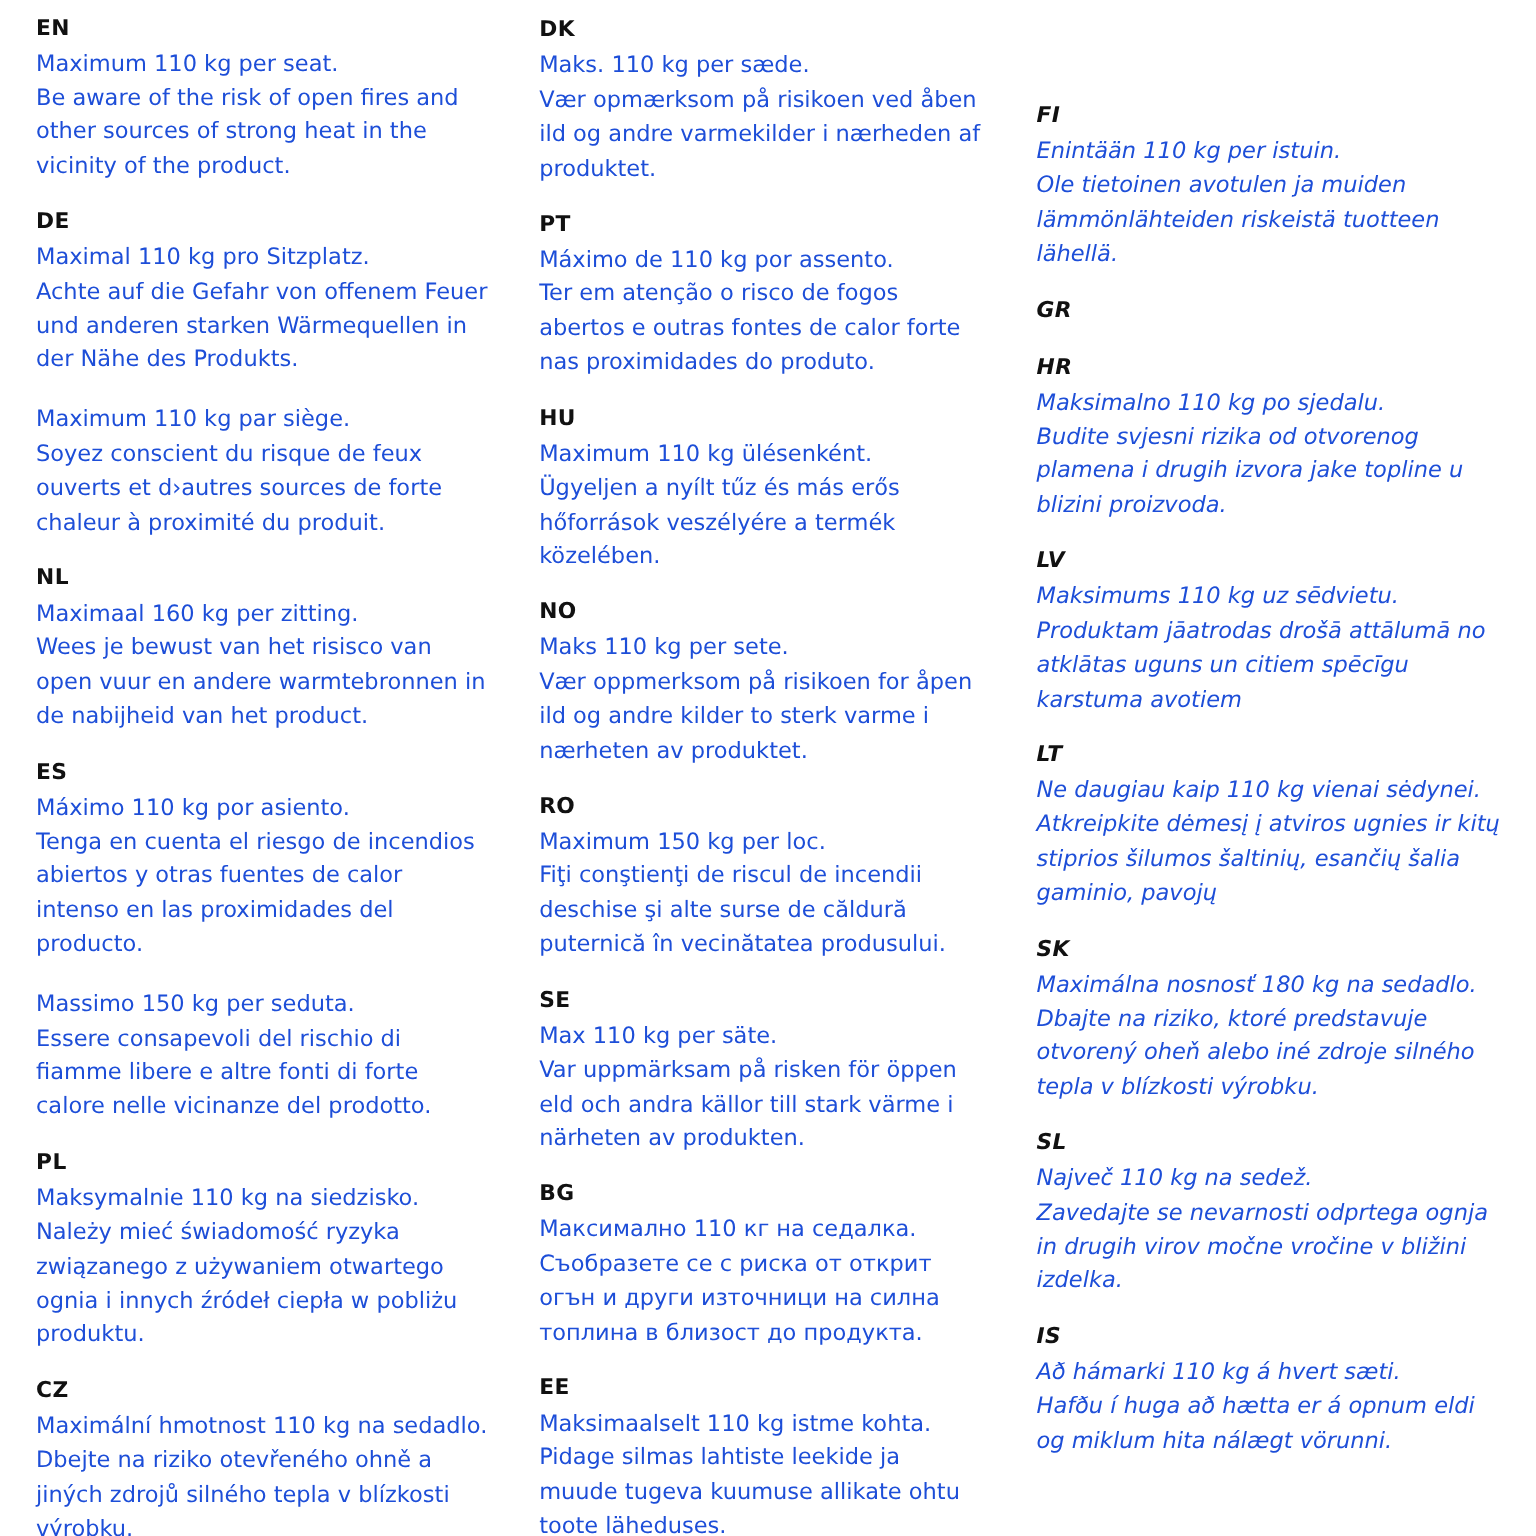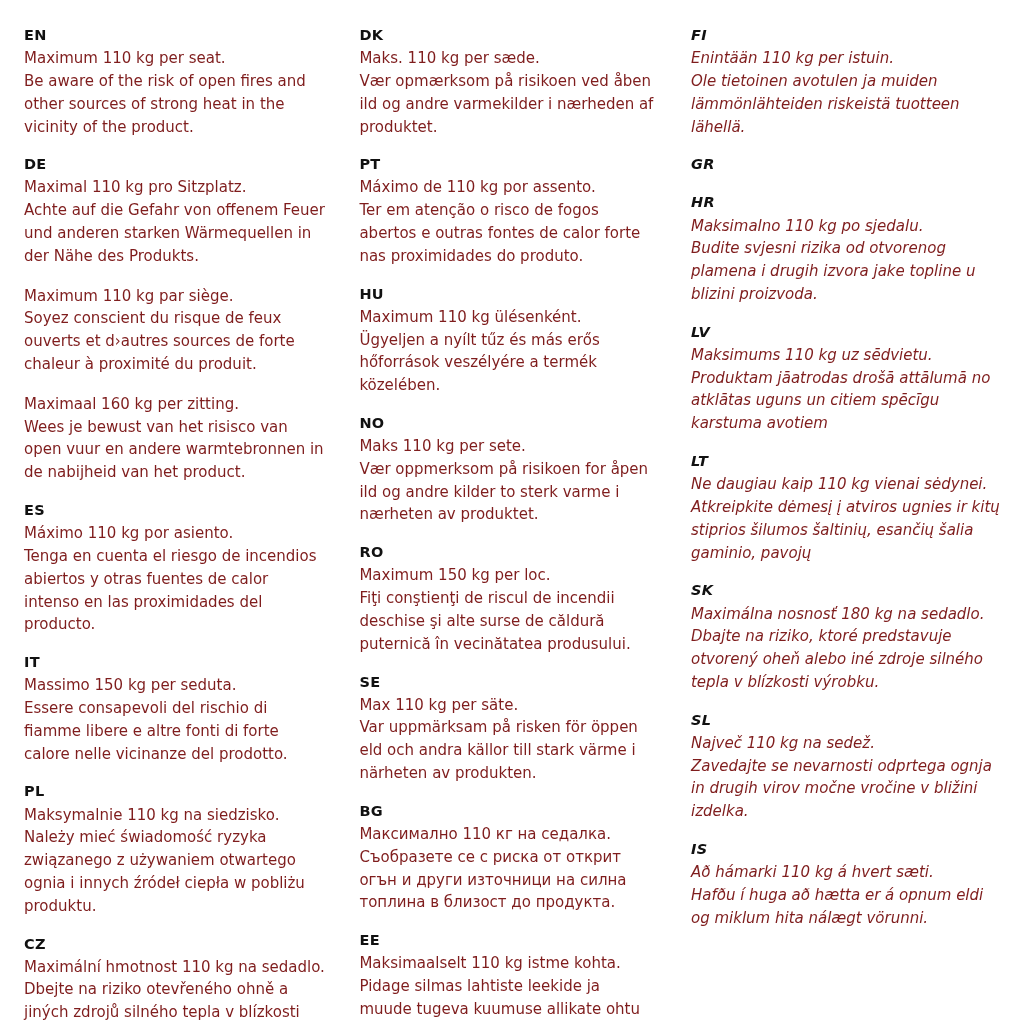"EN" .sheet { align-items: flex-start -> center }
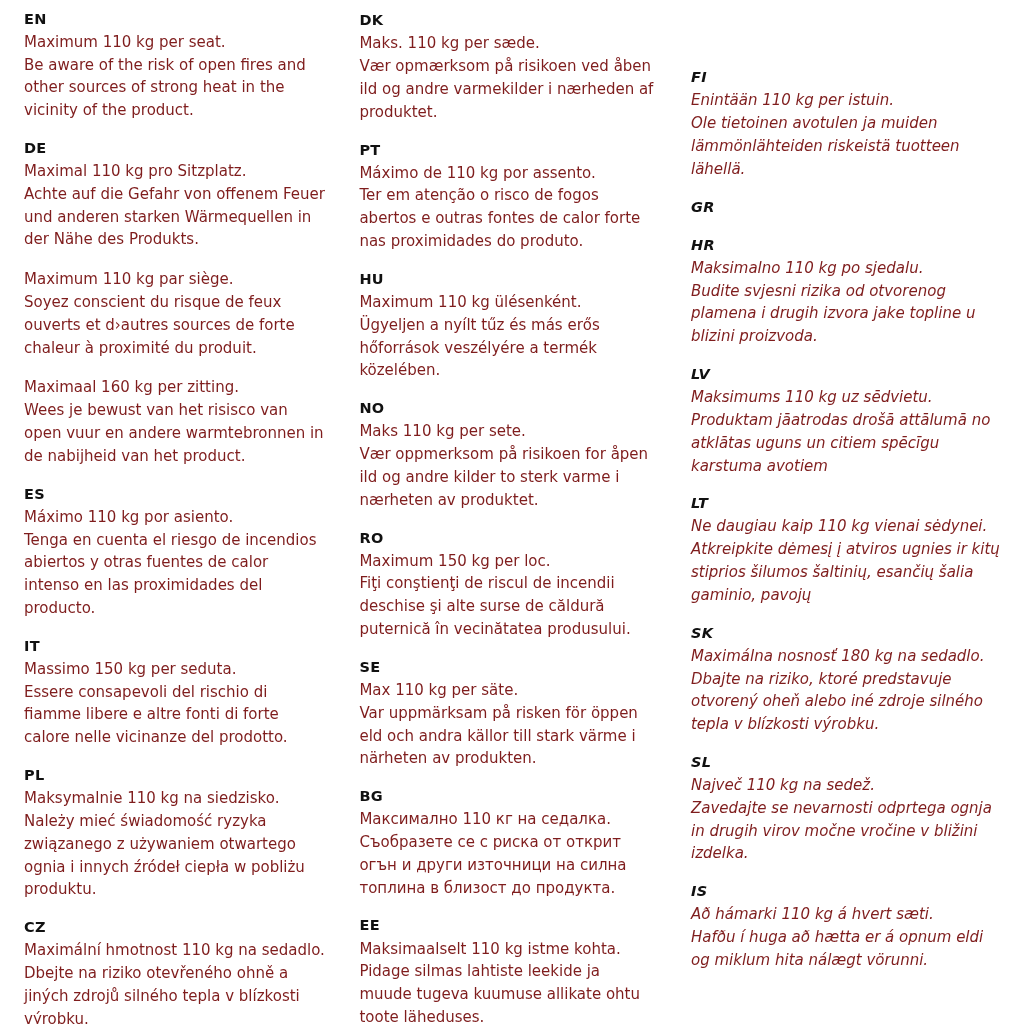"Maximum 110 kg per seat." .lang-text { color: #7f1d1d -> #1d4ed8 }
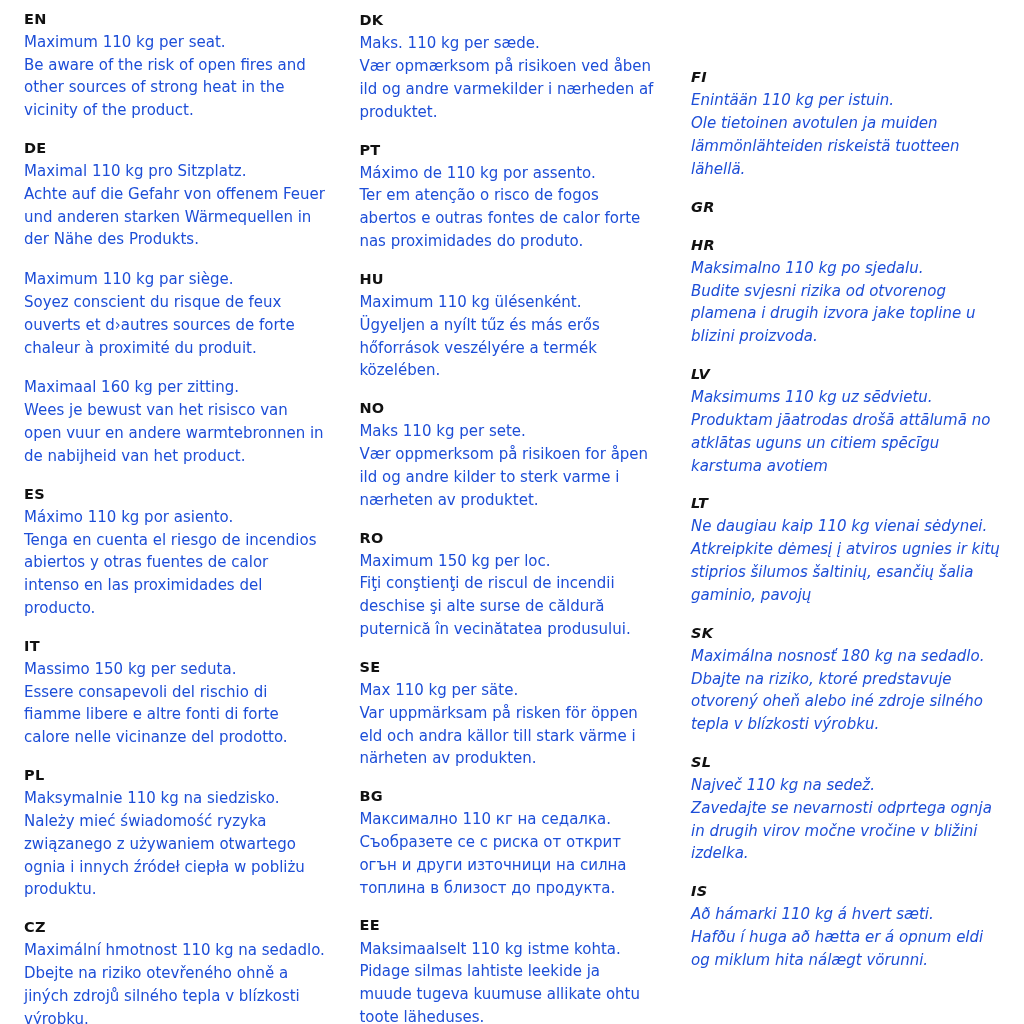"NL" div.lang-code { html: none -> <div>NL</div> }
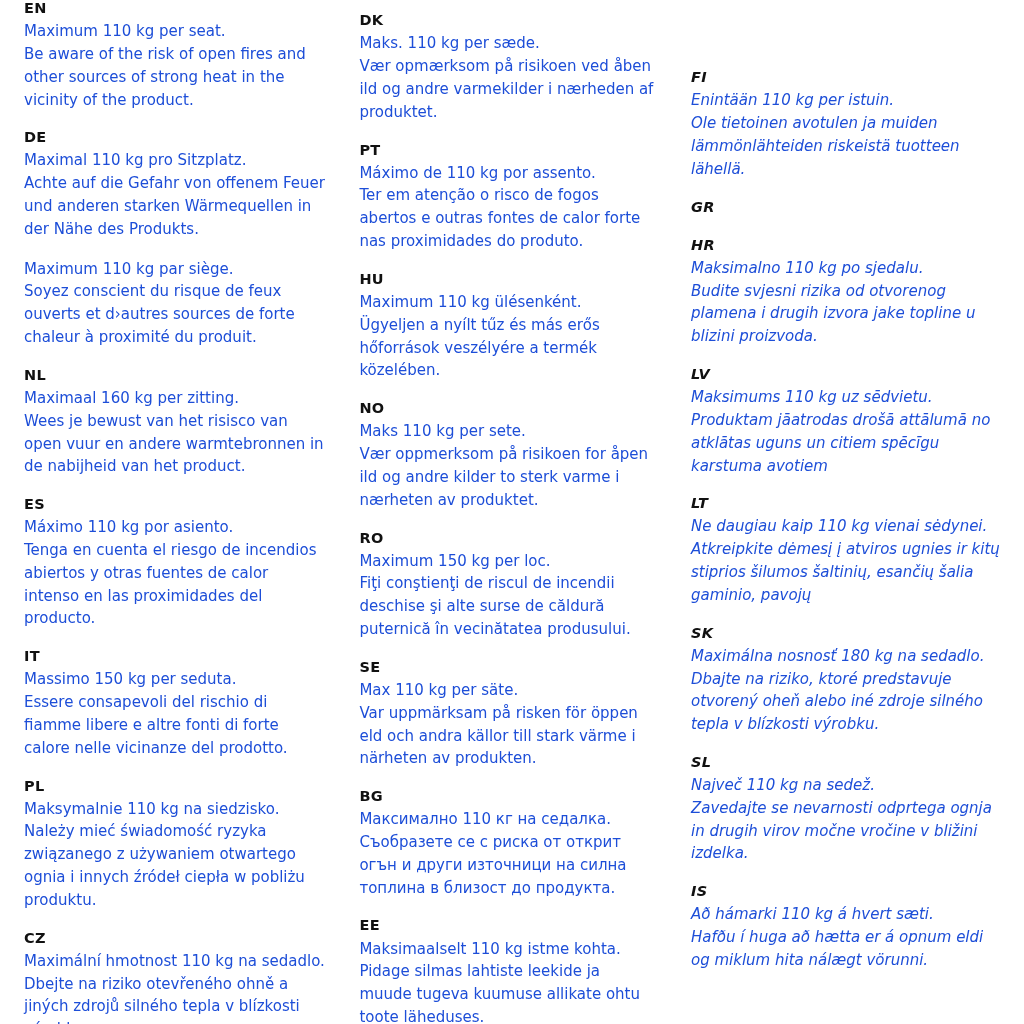"IT" div.lang-code { html: <div>IT</div> -> none }
